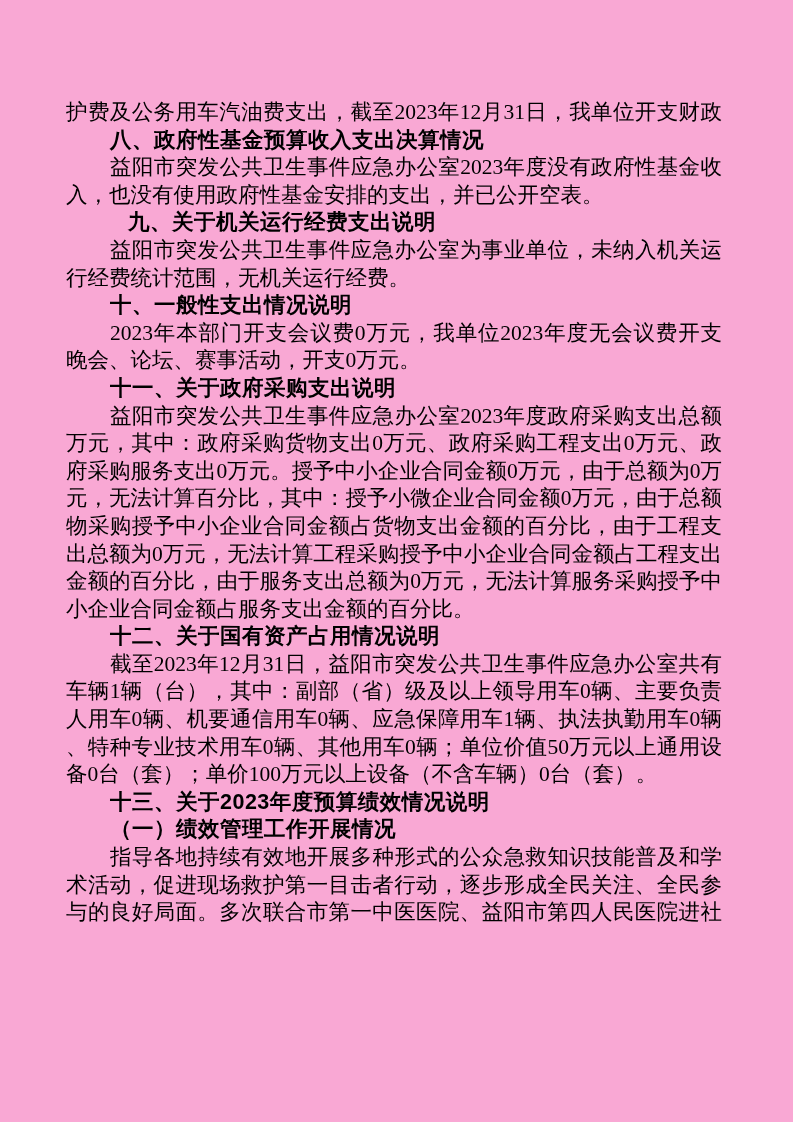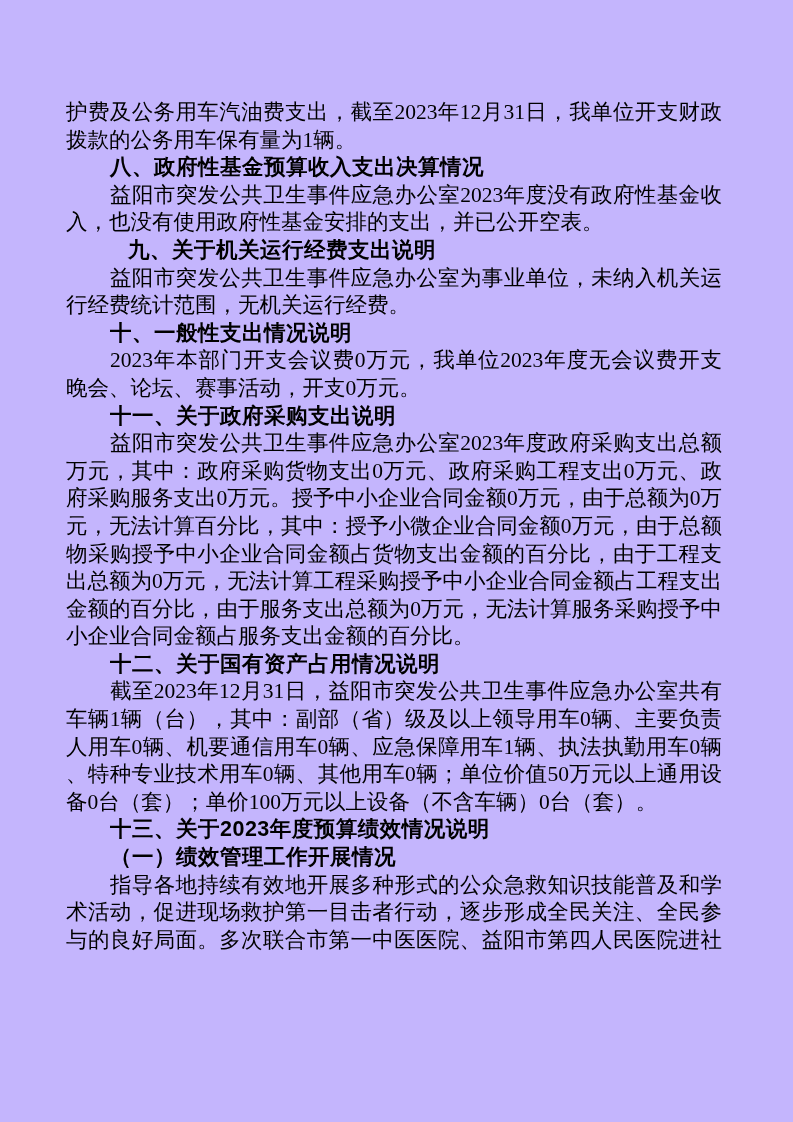"护费及公务用车汽油费支出，截至2023年12月31日，我单位开支财政" .page { background: #c4b5fd -> #f9a8d4 }
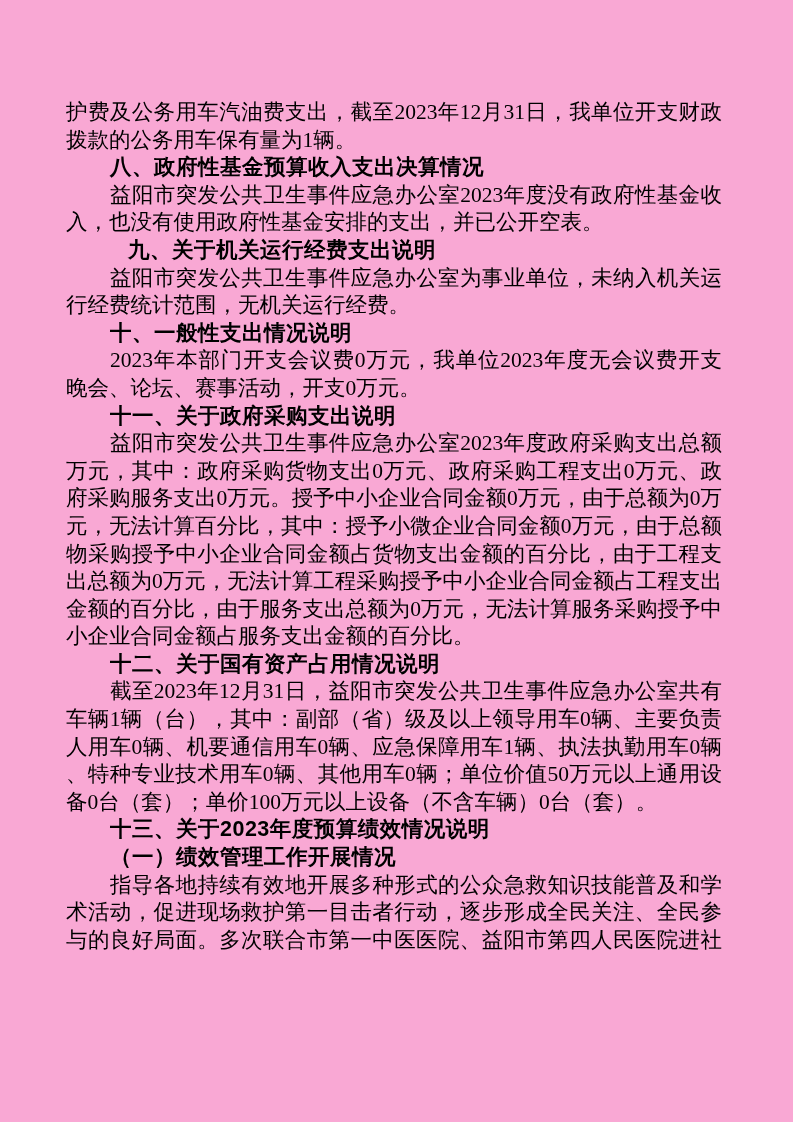"拨款的公务用车保有量为1辆。" div.line { html: <div>拨款的公务用车保有量为1辆。</div> -> none }
